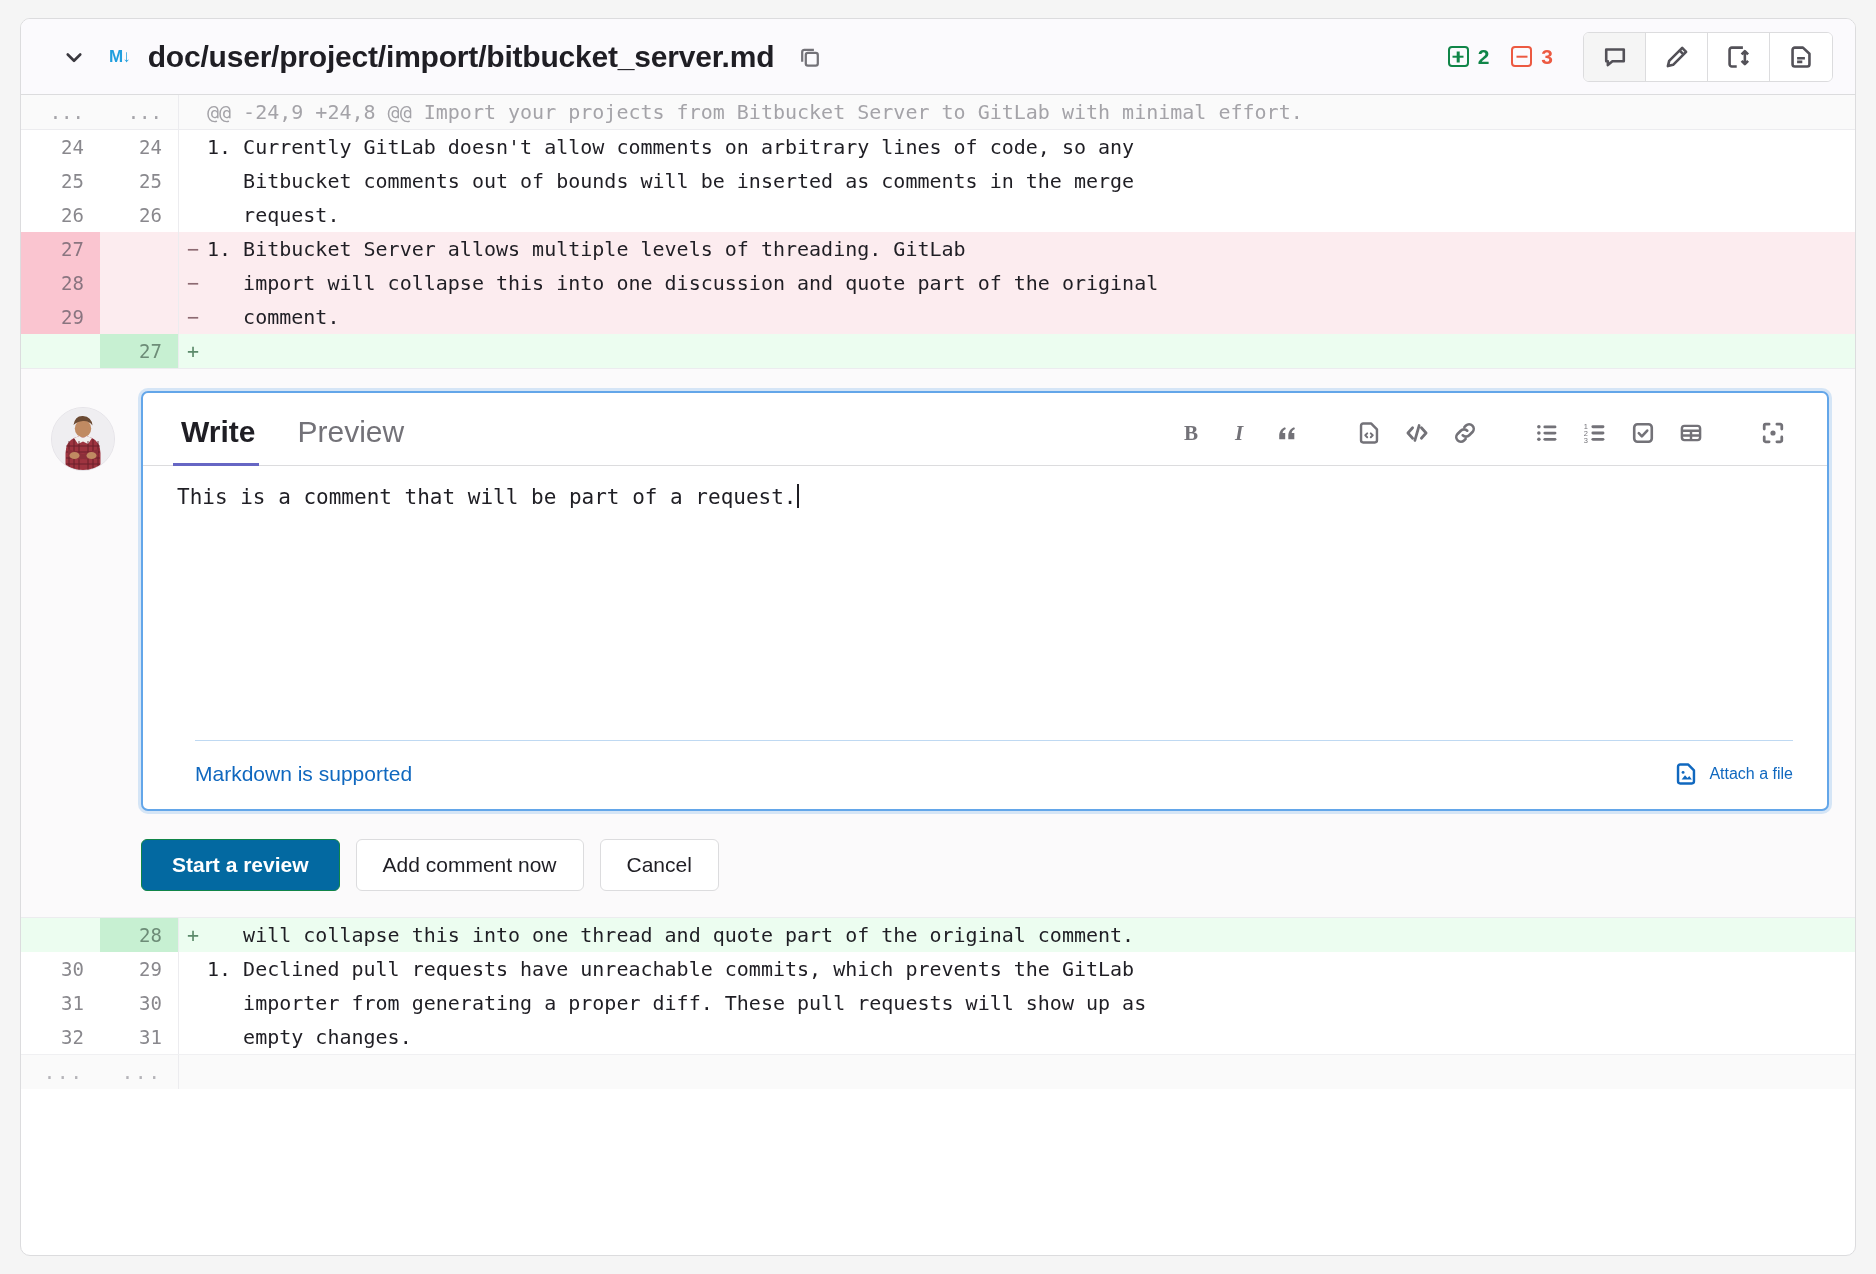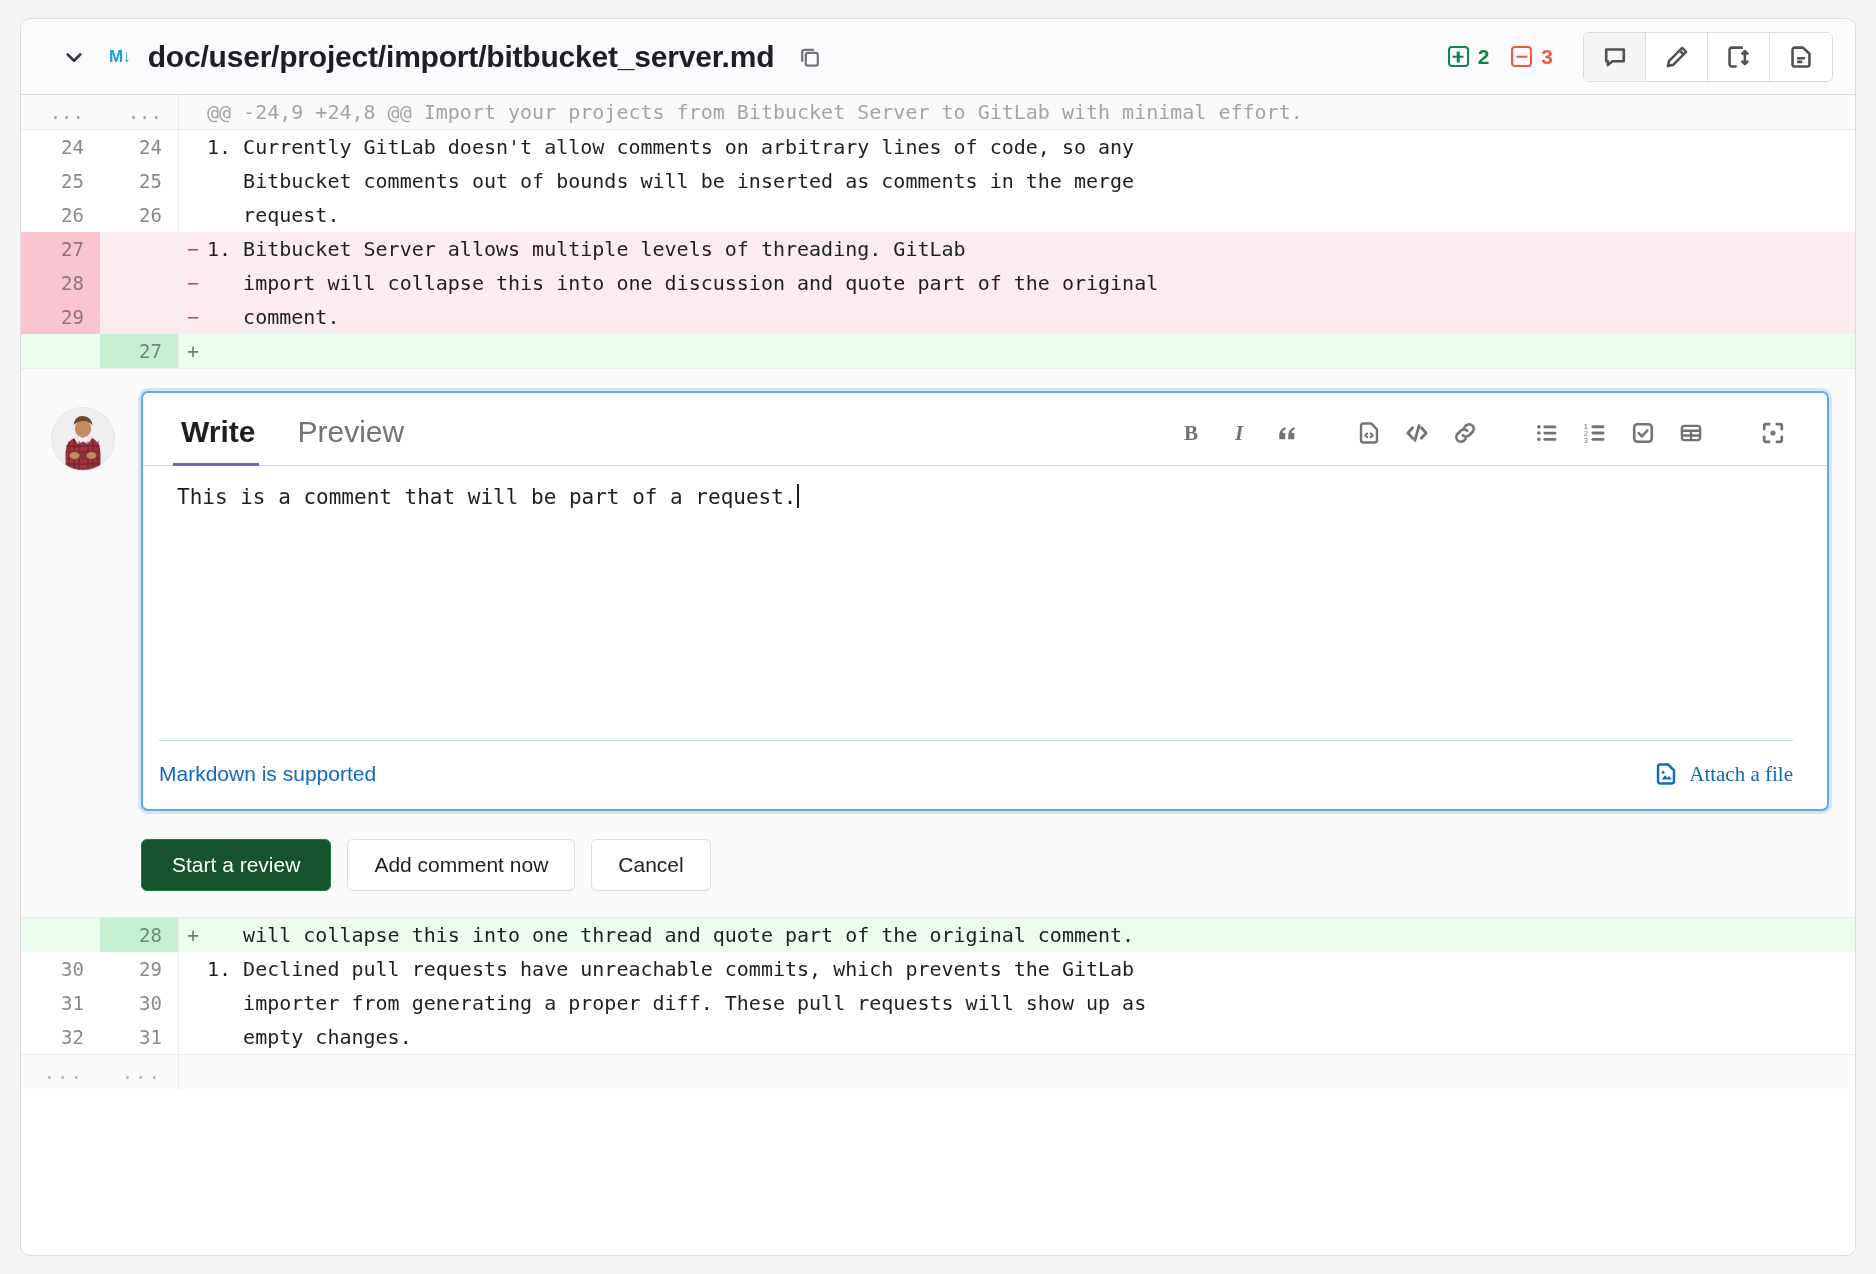"Markdown is supported" .editor-foot { margin: 24px 34px 0 16px -> 24px 34px 0 52px }
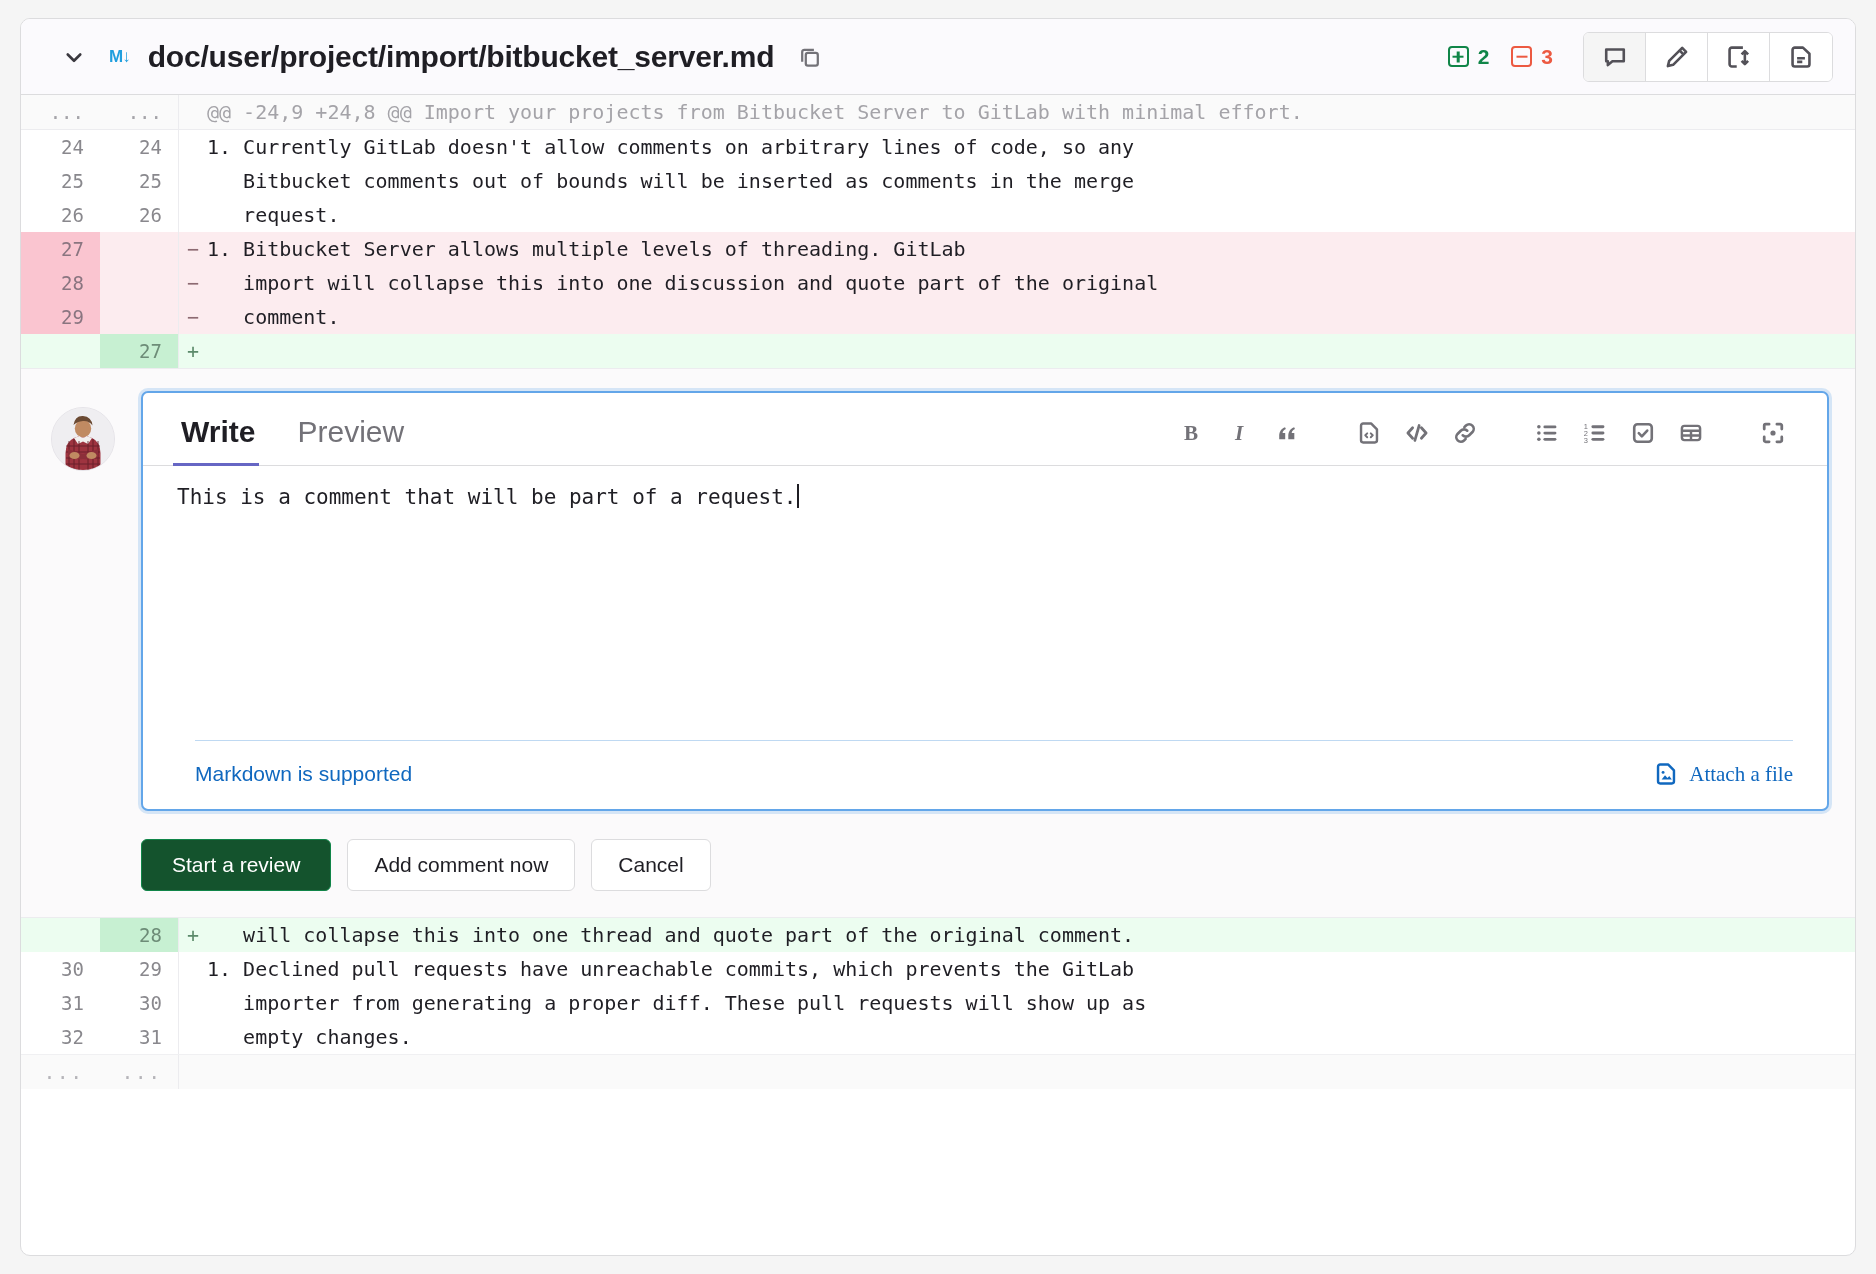"Attach a file" .attach { font-family: Liberation Serif, serif -> none; font-size: 21px -> 16px }
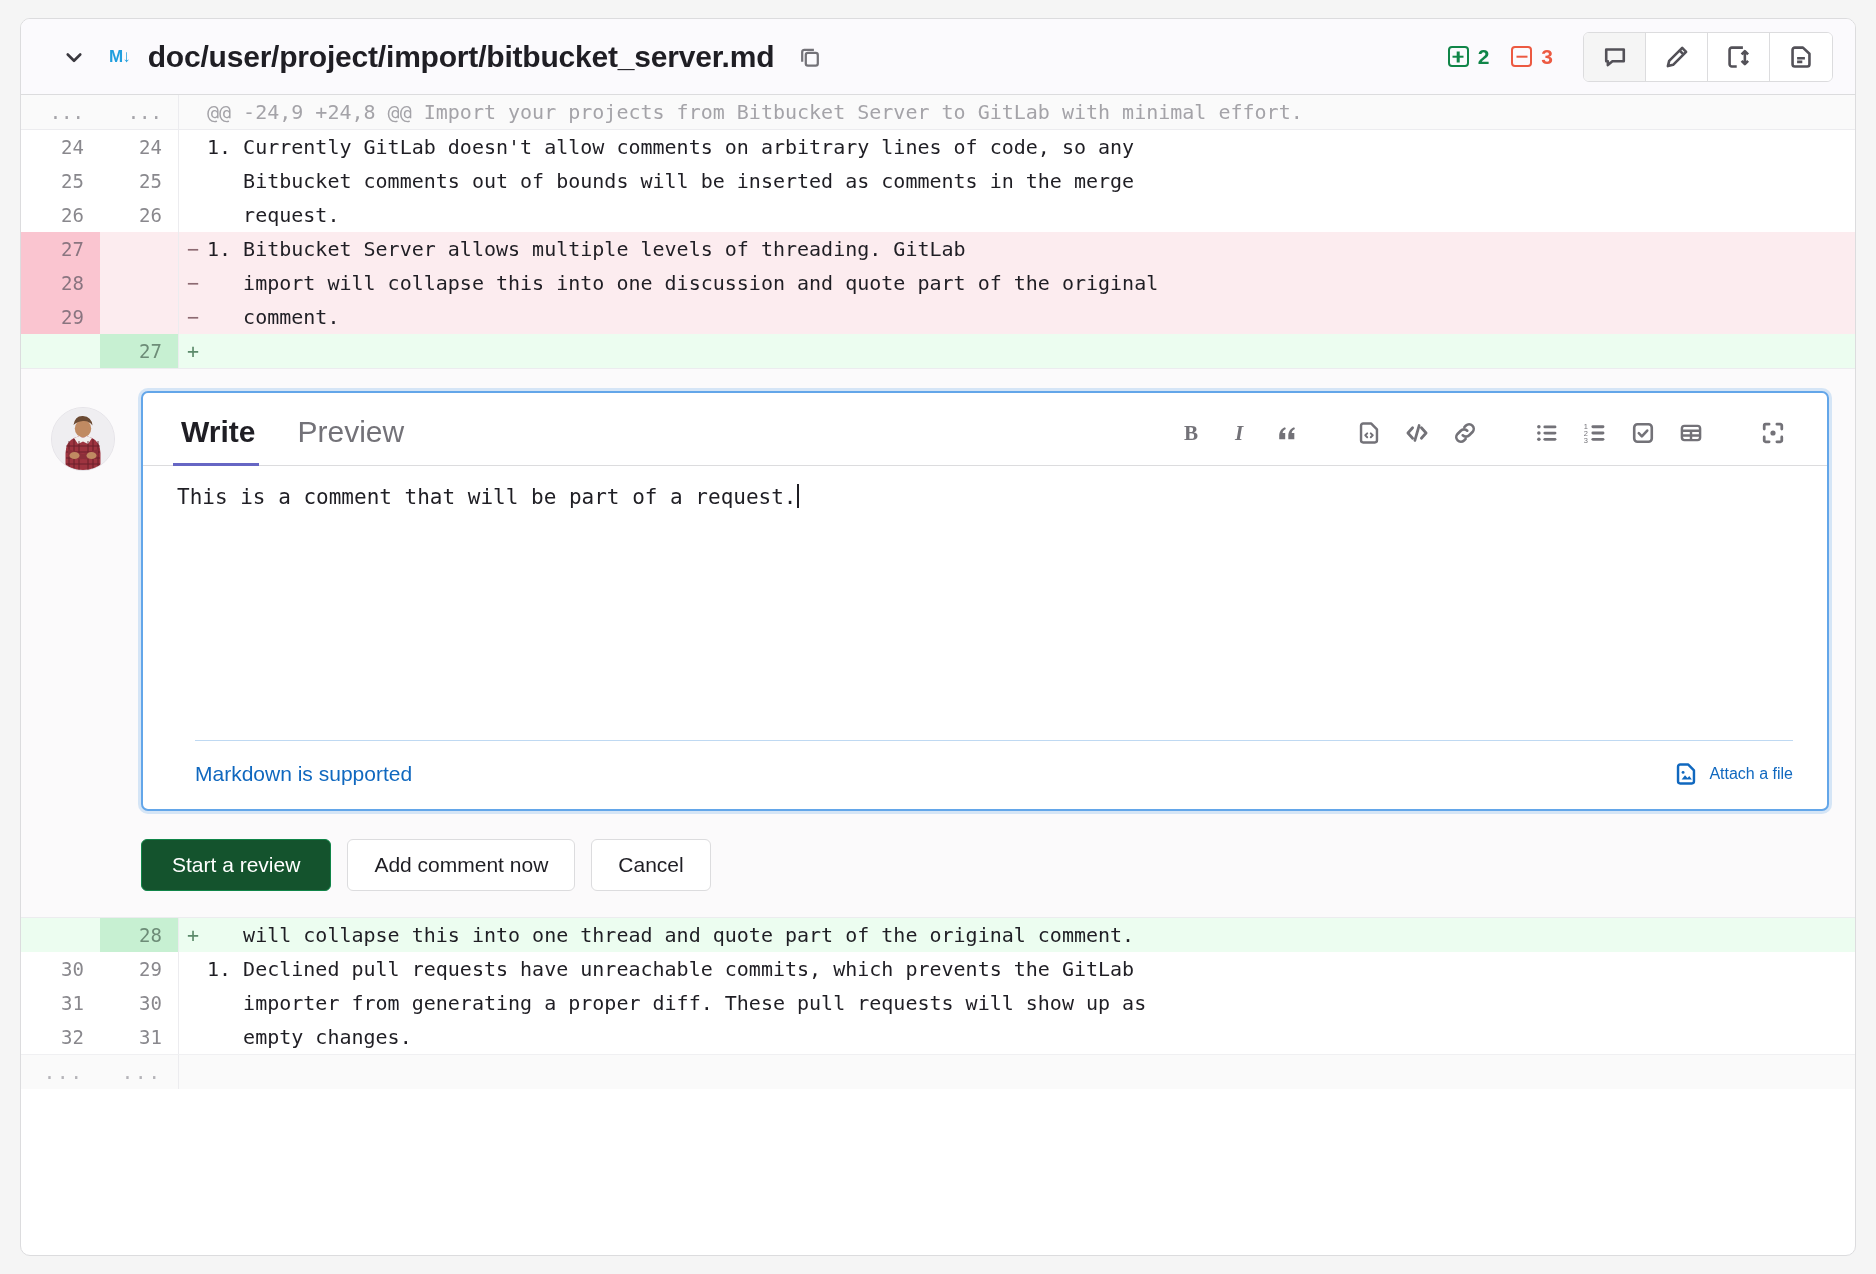"Start a review" .abtn.primary { background: #14532d -> #0369a1; font-weight: none -> bold }
